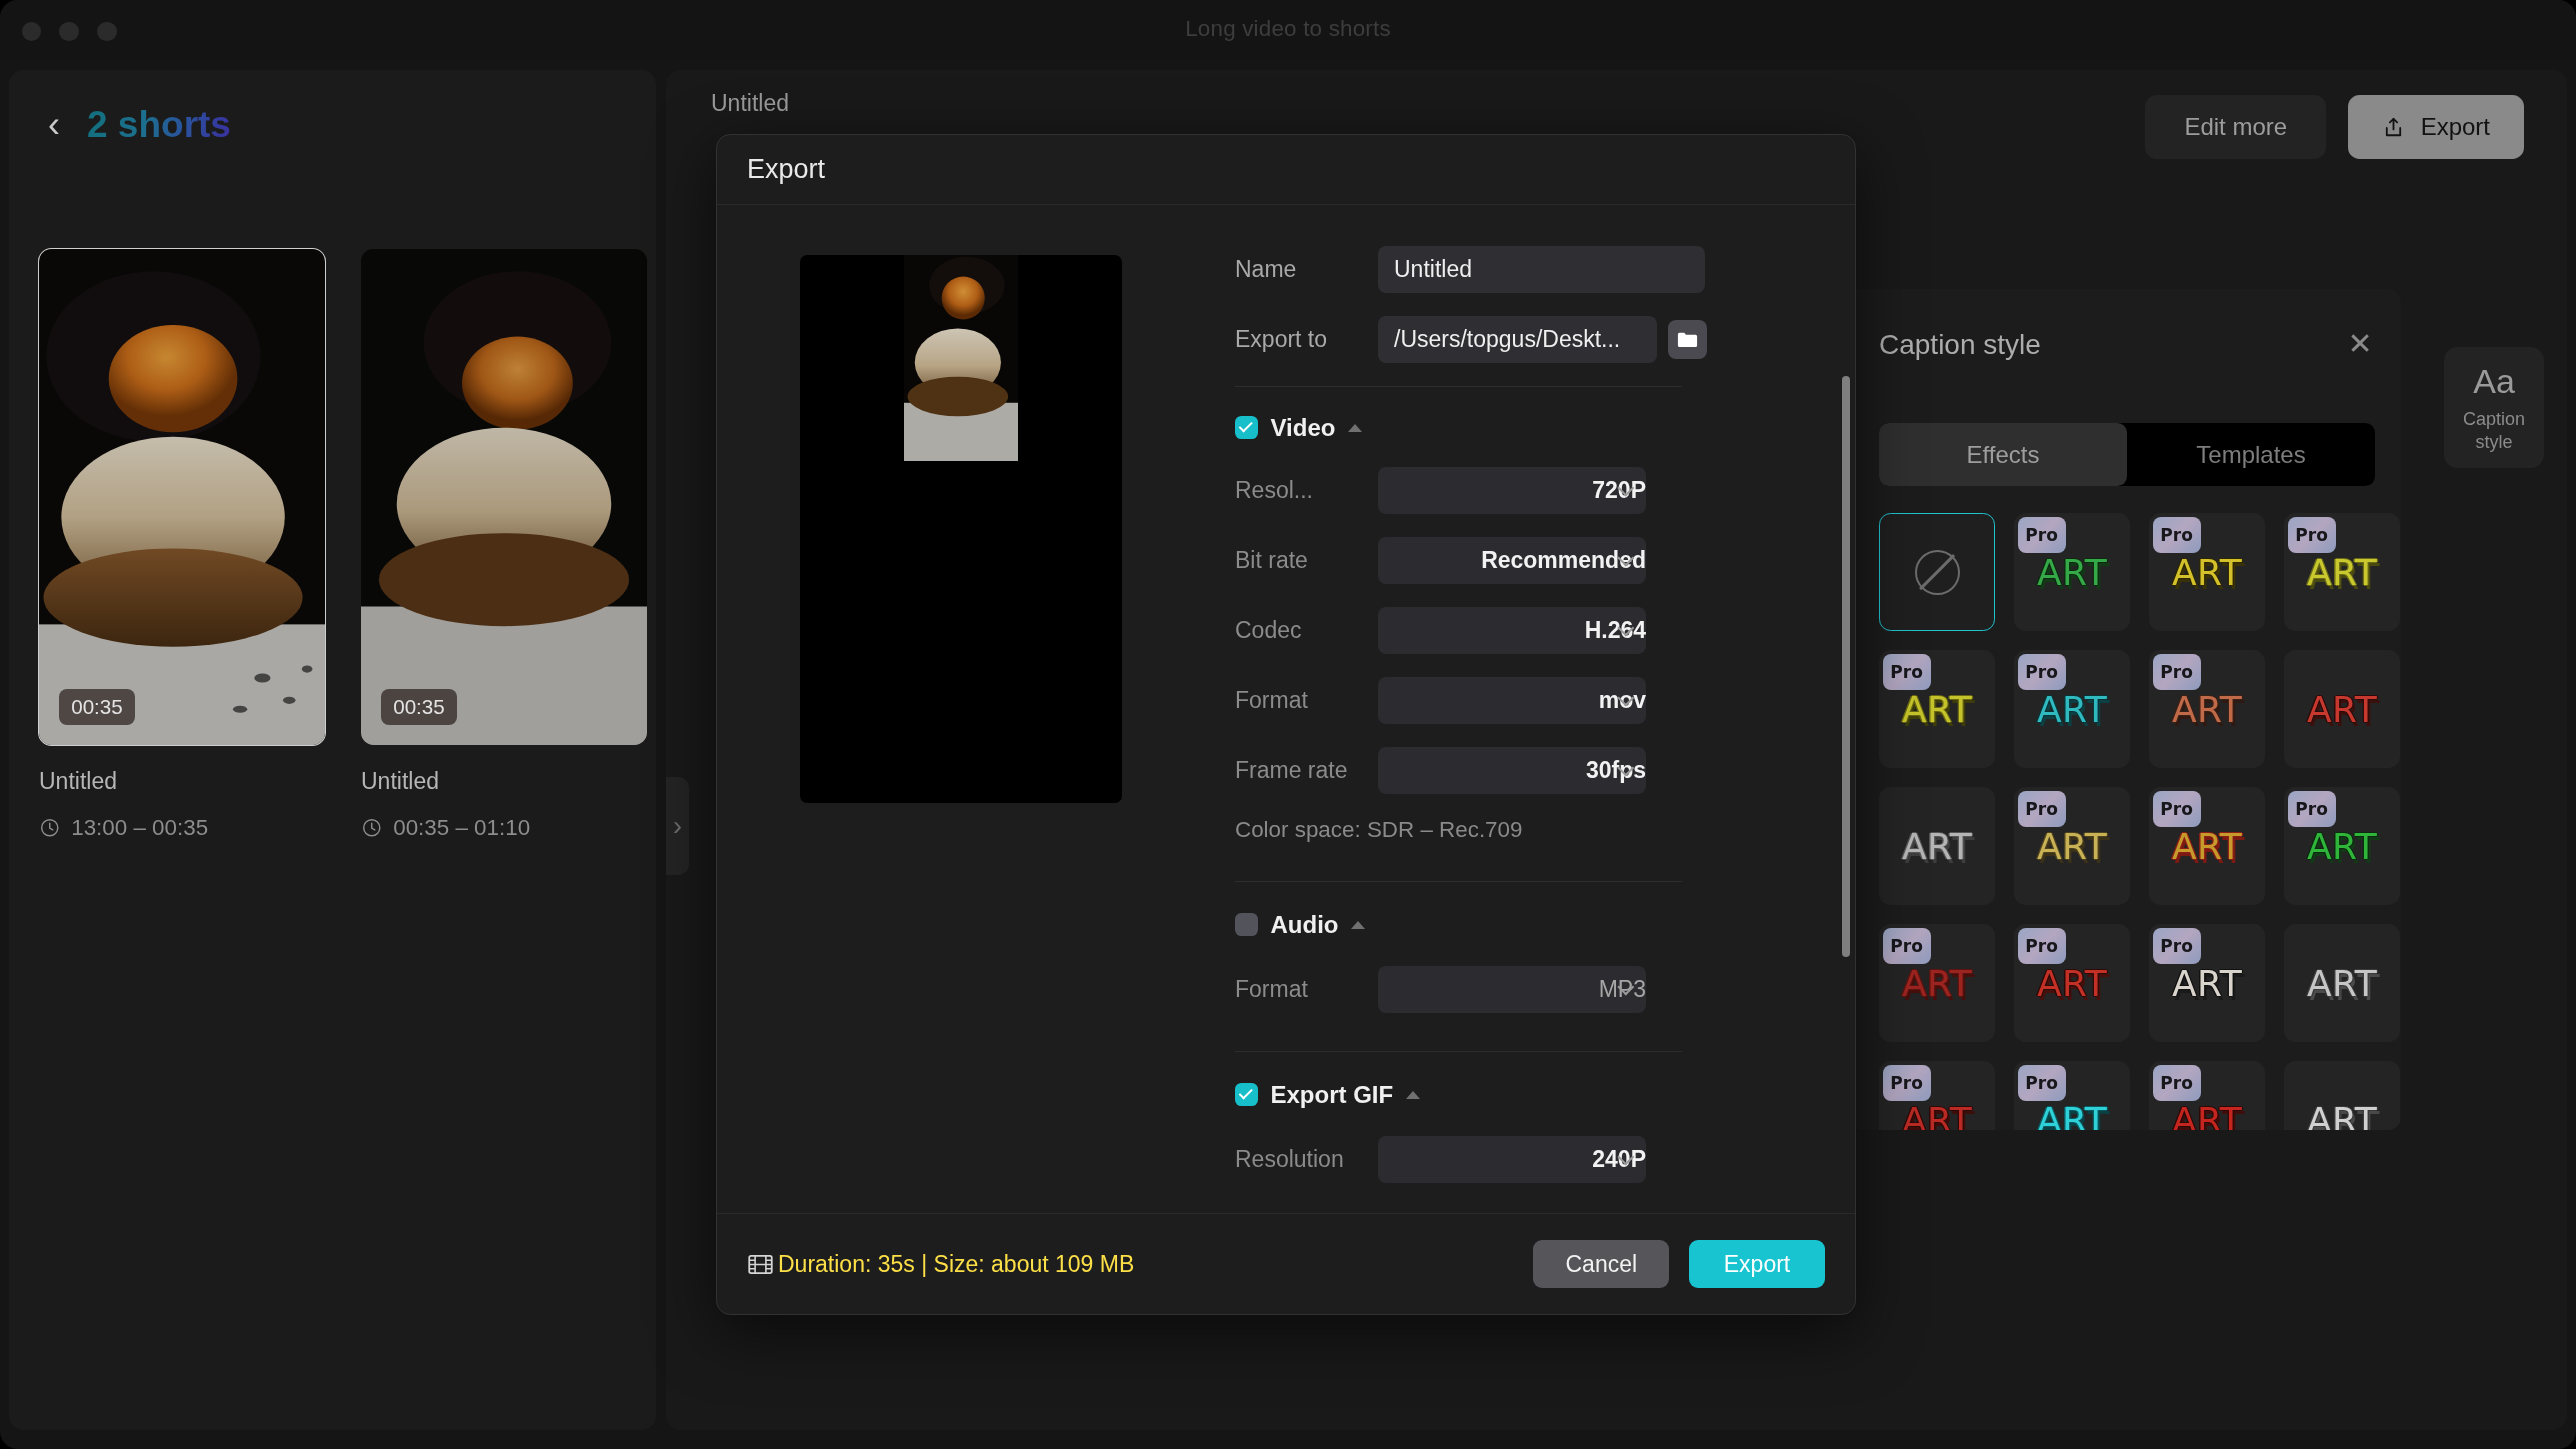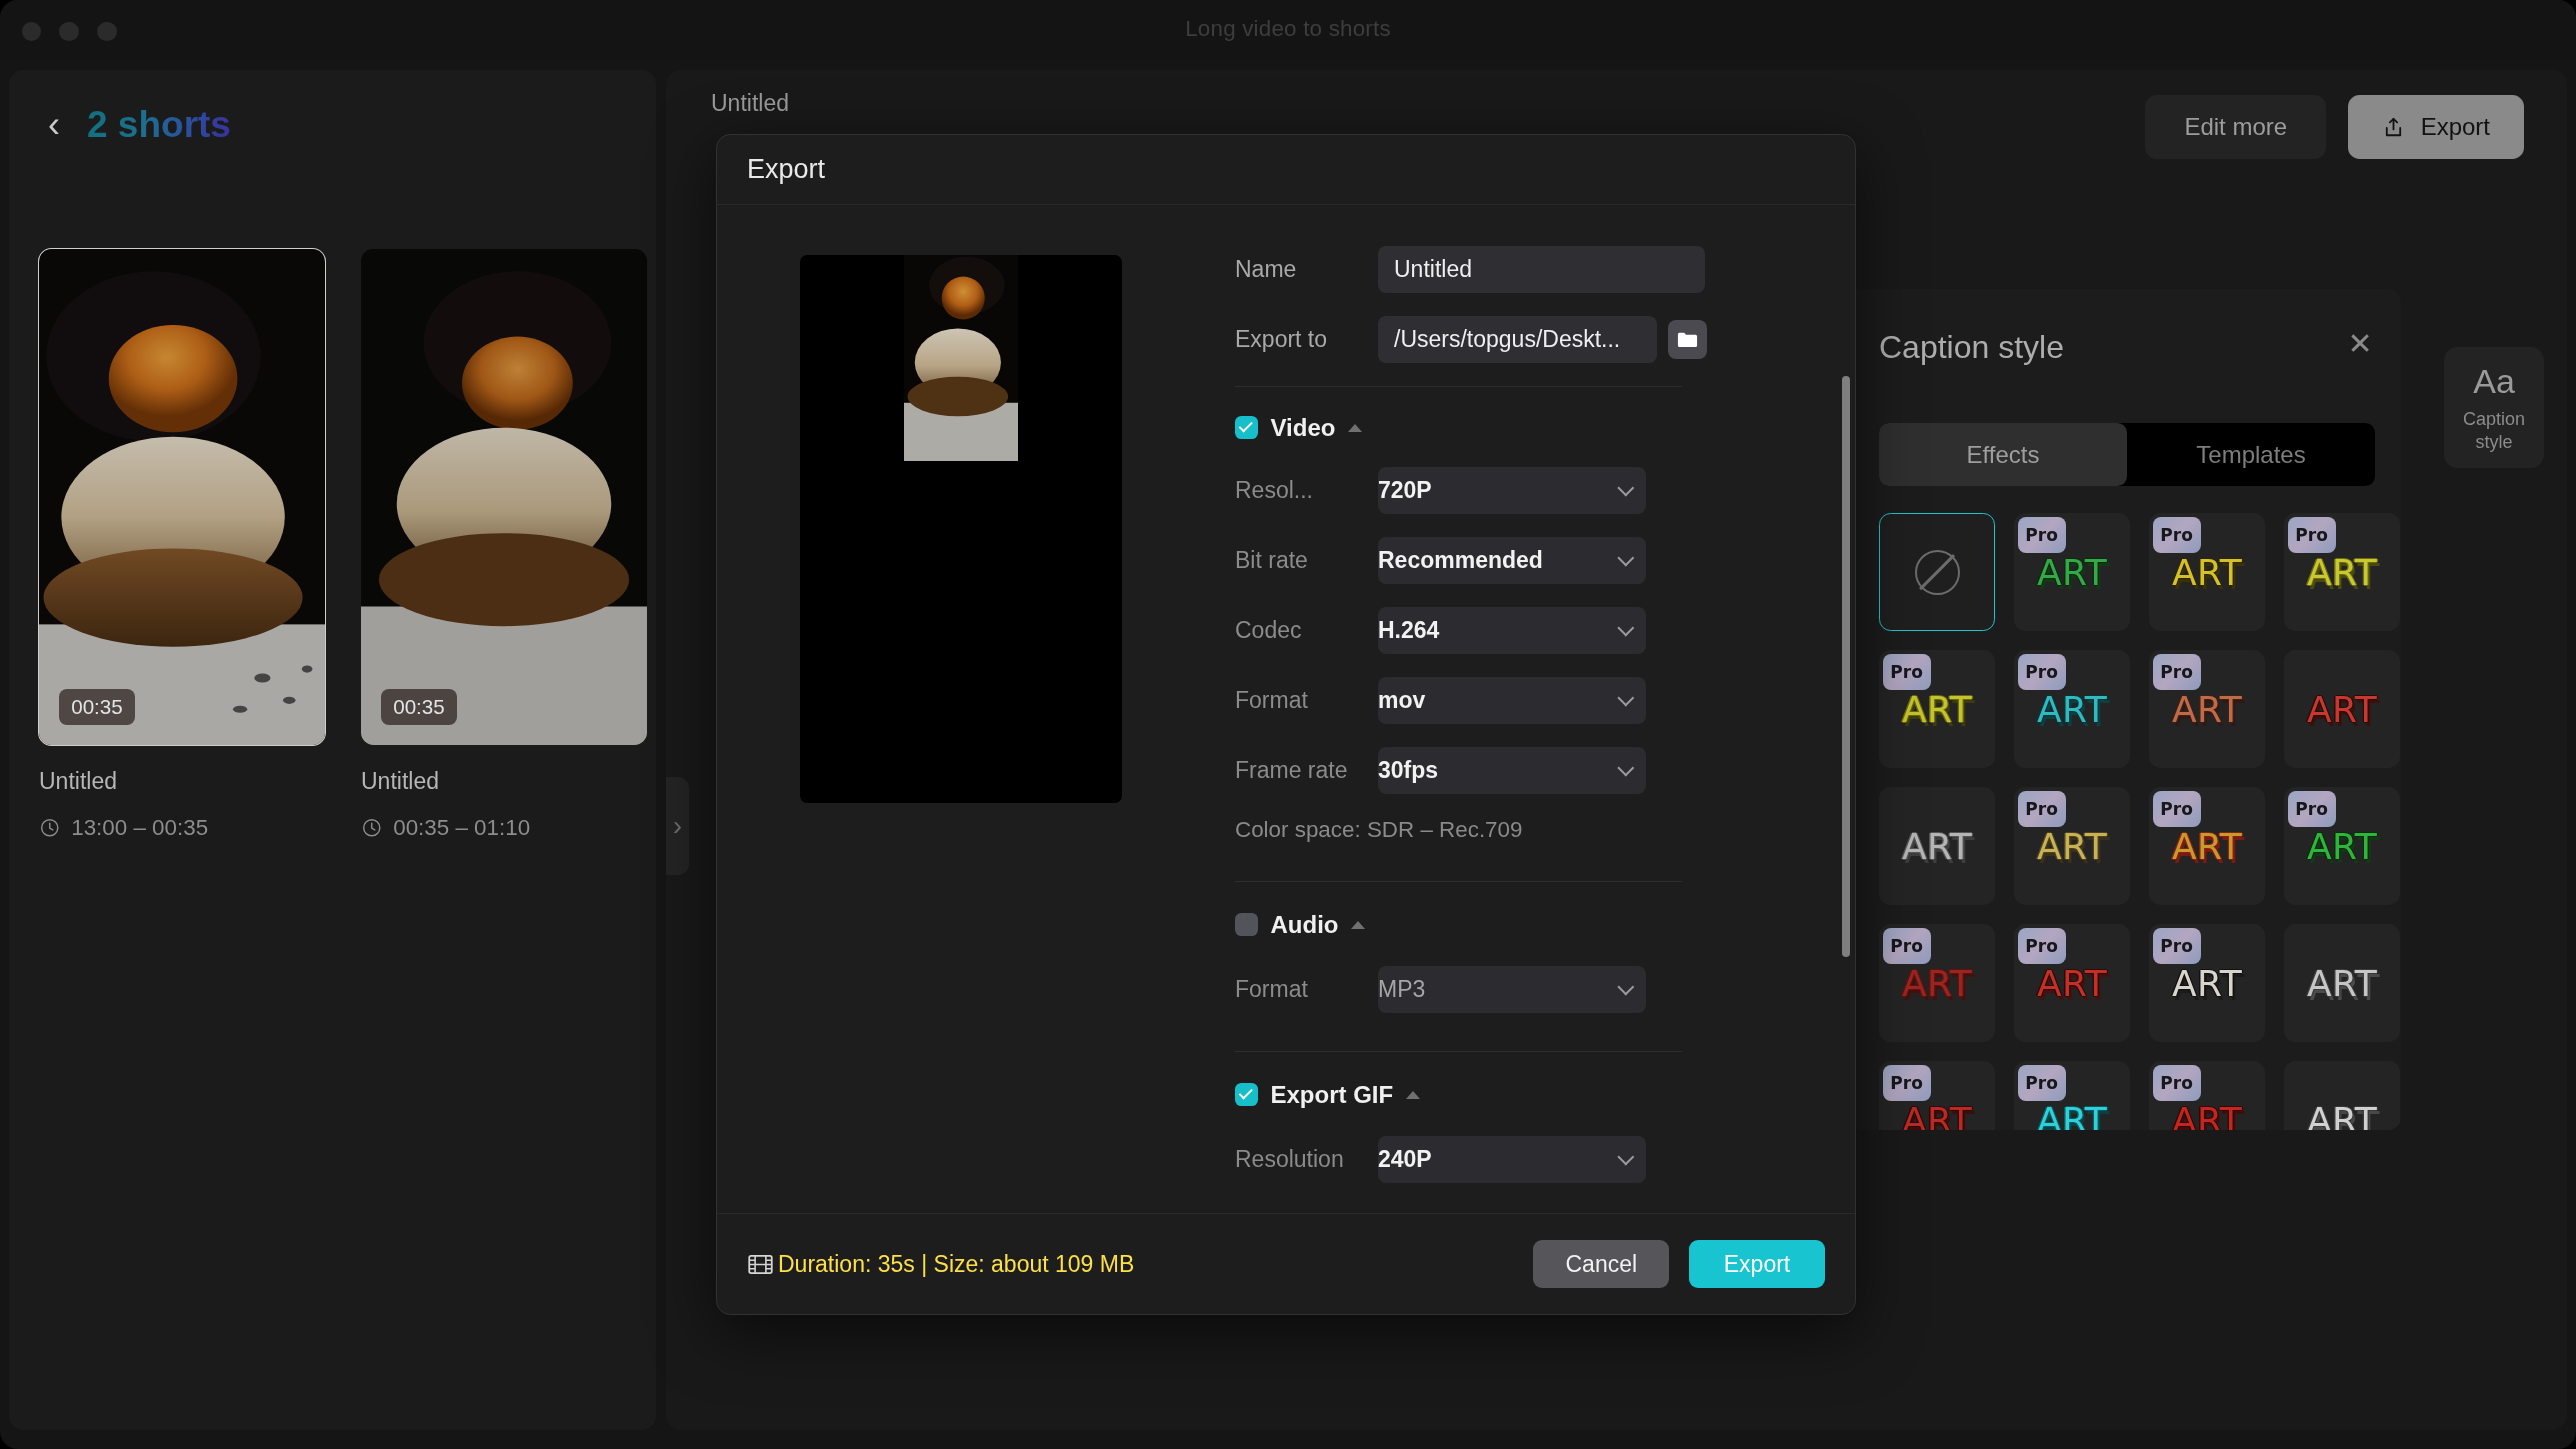"Caption style" #caption-style-title { font-size: 32px -> 28px }
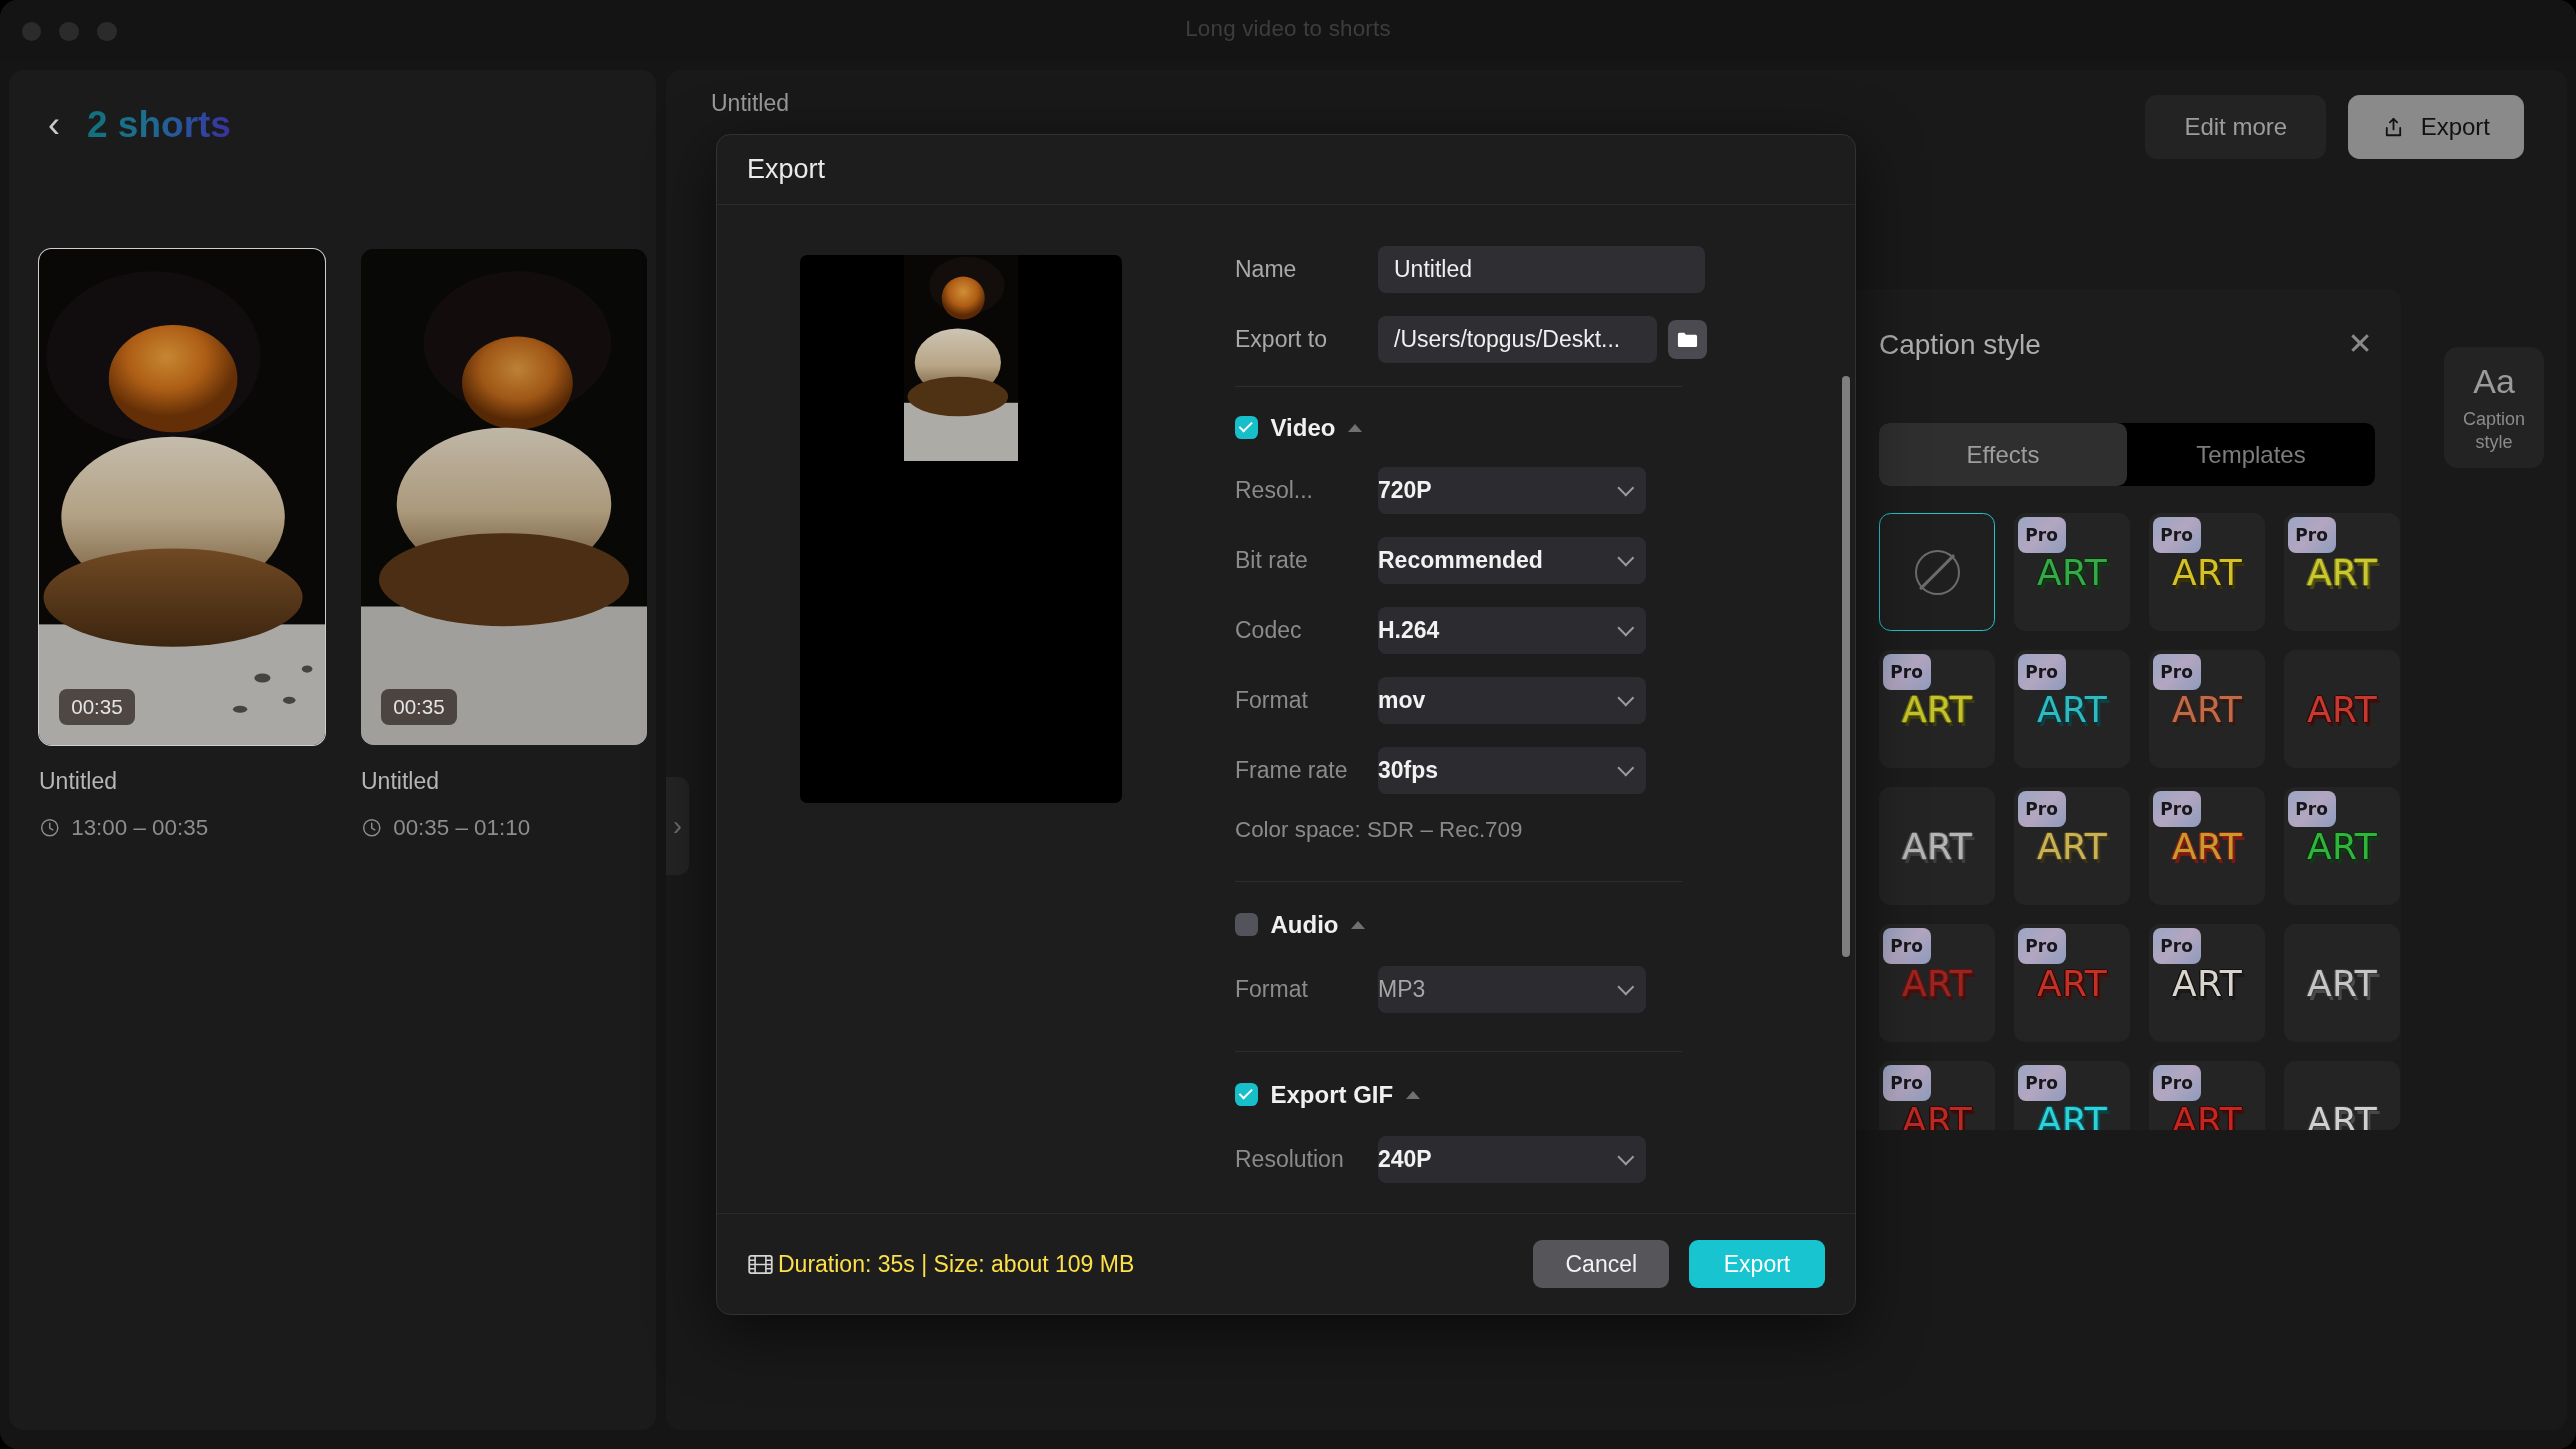"720P" .select-box { justify-content: flex-start -> flex-end }
